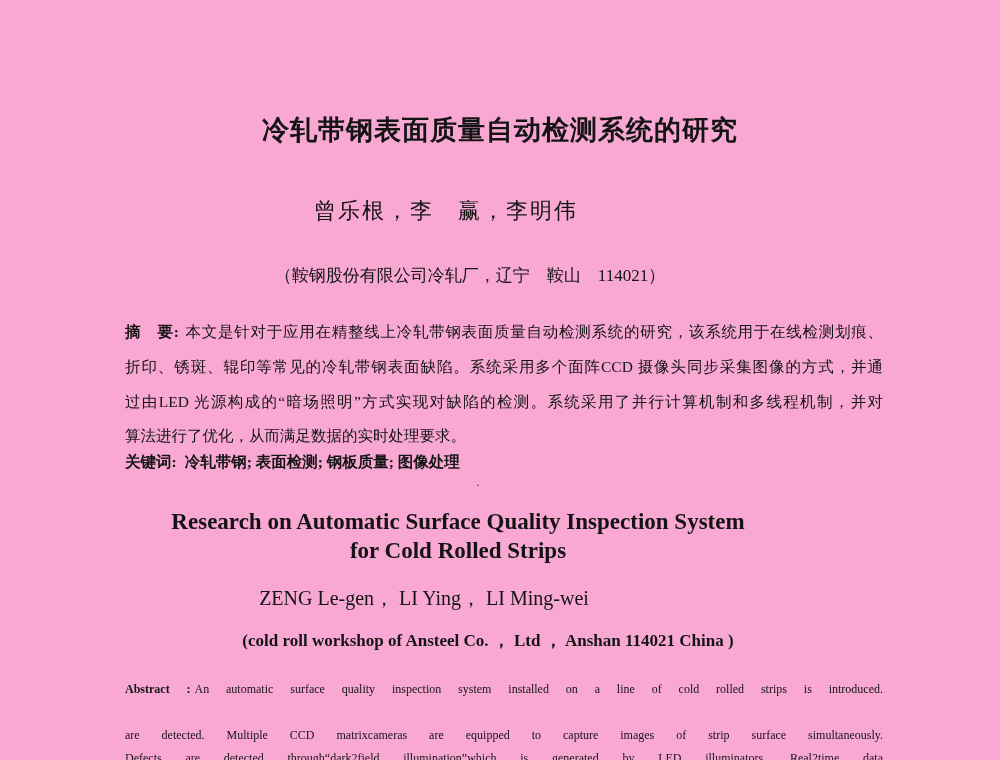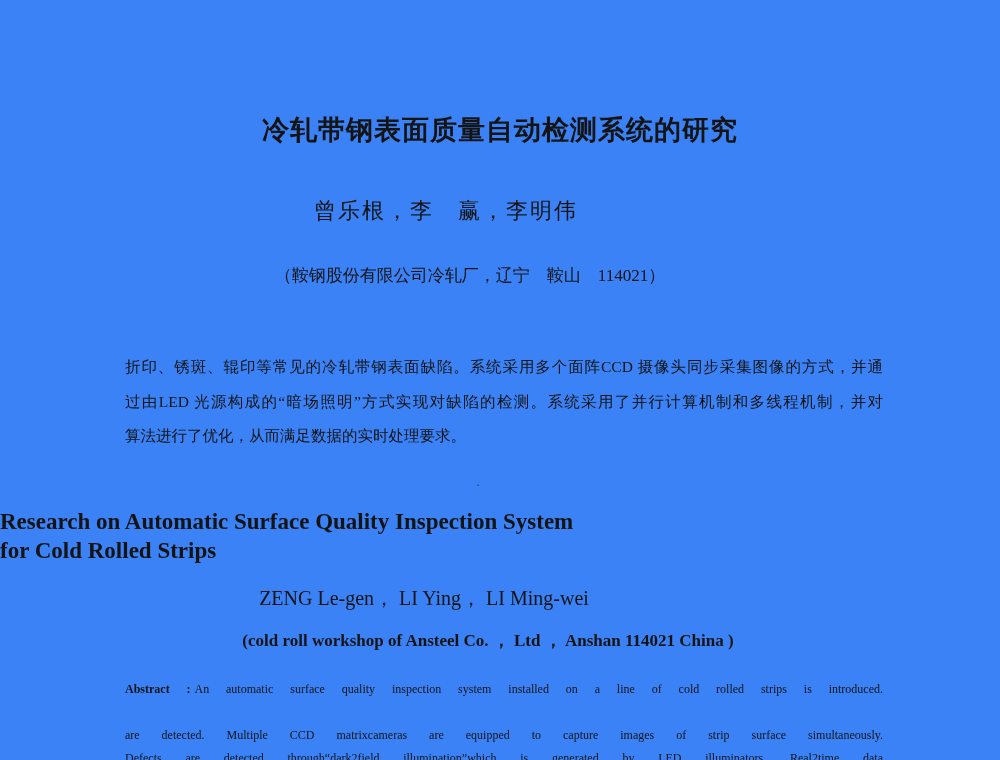"冷轧带钢表面质量自动检测系统的研究" .page { background: #3b82f6 -> #f9a8d4 }
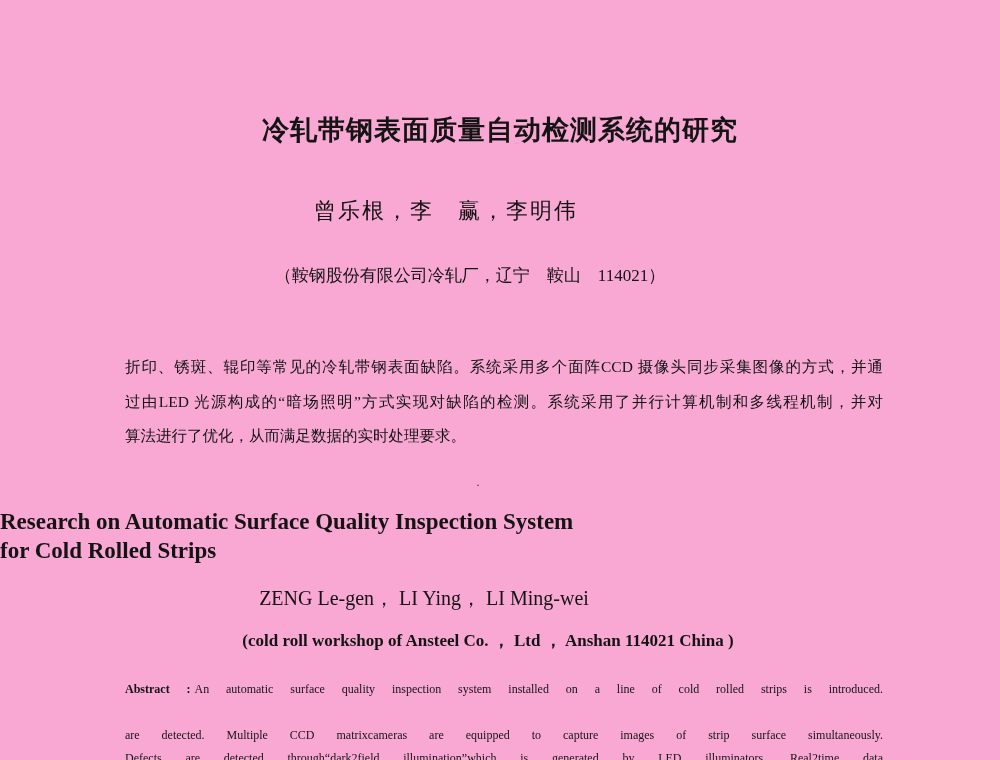"摘 要:" div.zh-abs-line { html: none -> <div> <b>摘 要:</b><span>本文是针对于应用在精整线上冷轧带钢表面质量自动检测系统的研究，该系统用于在线检测划痕、</span> </div> }
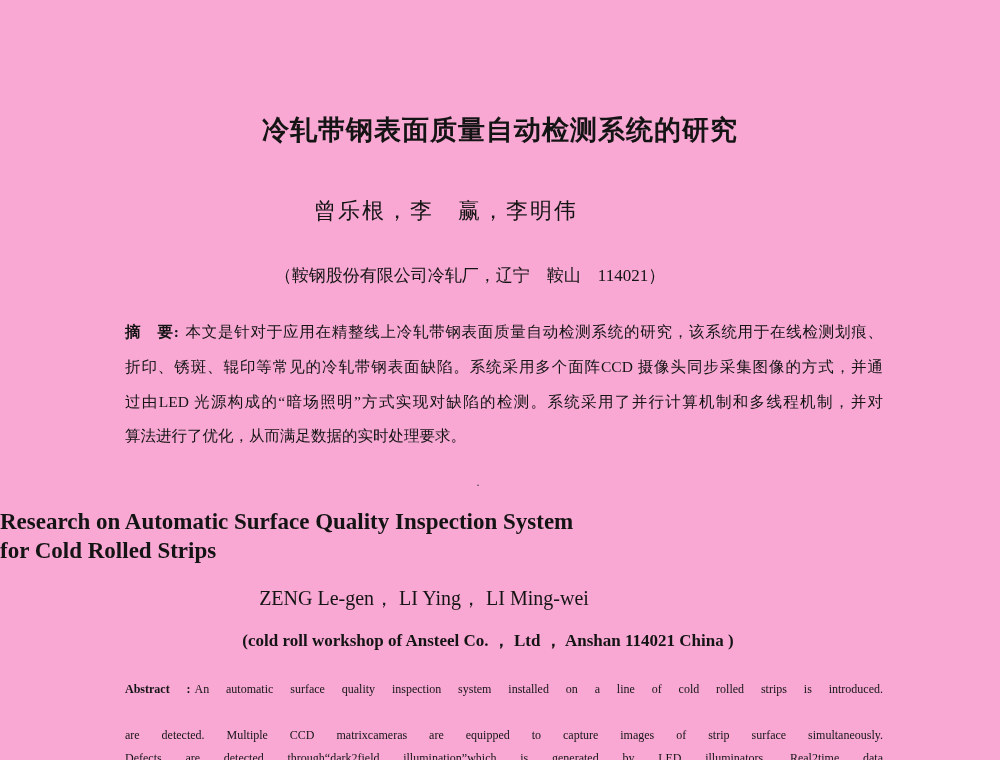"关键词: 冷轧带钢; 表面检测; 钢板质量; 图像处理" div.zh-kw-line { html: none -> <div> <b>关键词:</b><span>冷轧带钢; 表面检测; 钢板质量; 图像处理</span> </div> }
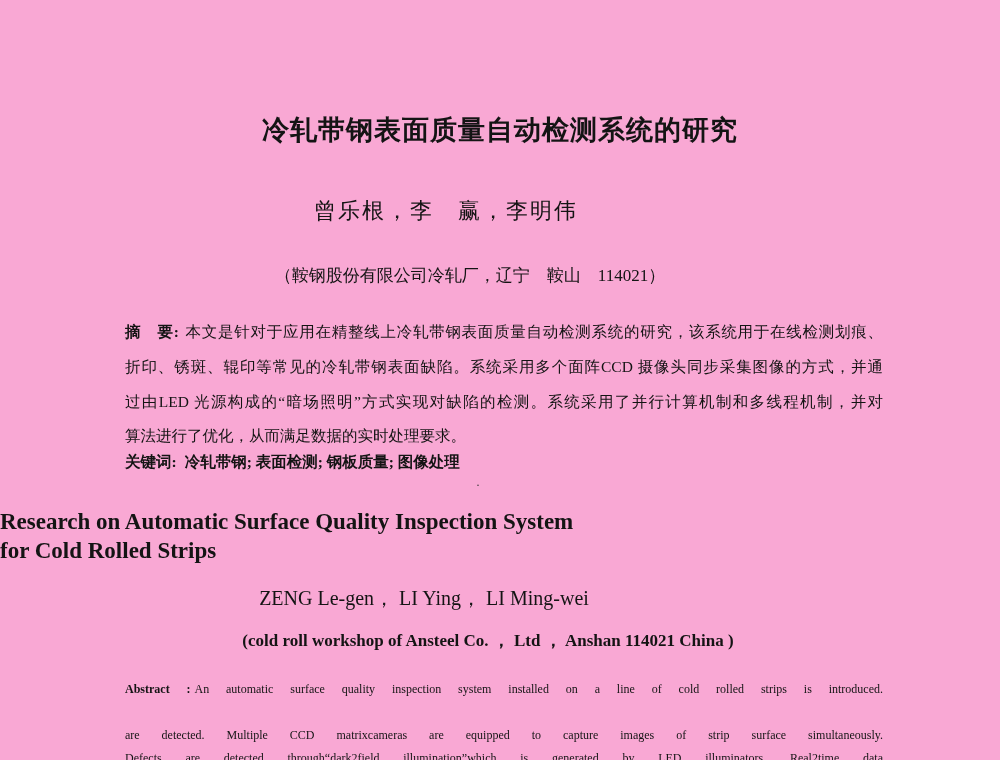"Research on Automatic Surface Quality" .en-title { text-align: none -> center }
